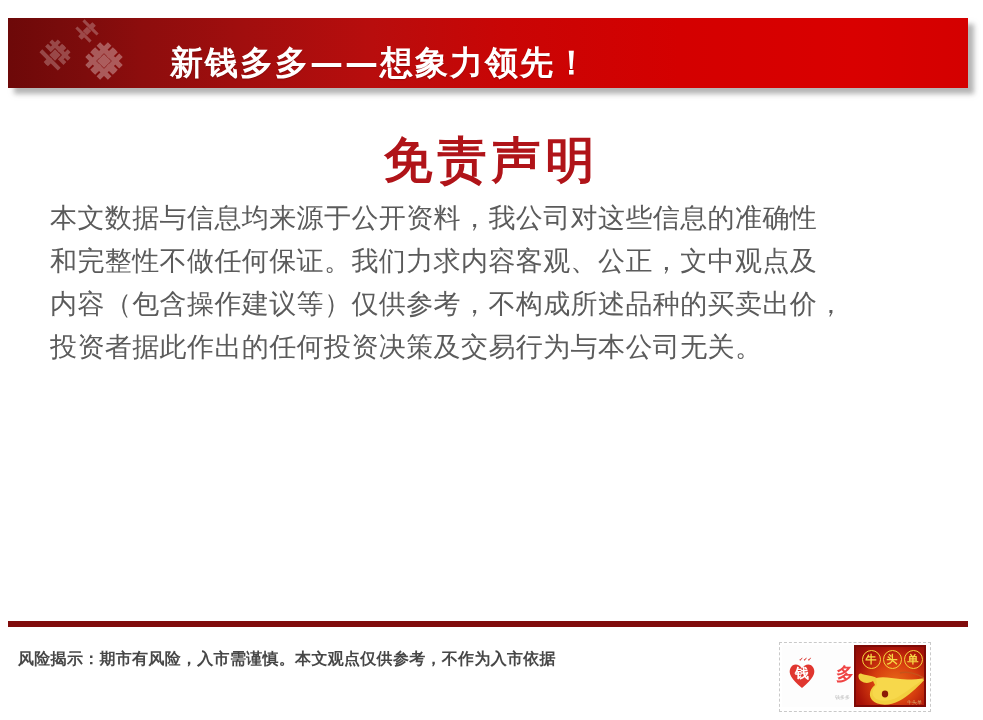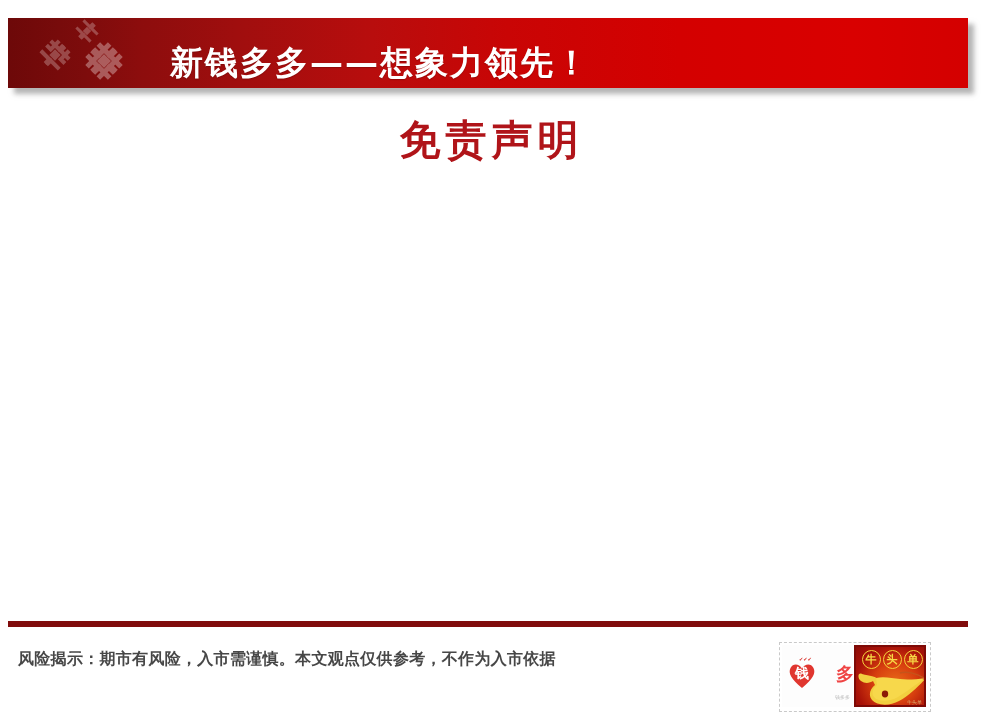"免责声明" .slide-heading { font-size: 41px -> 49px; top: 116px -> 136px }
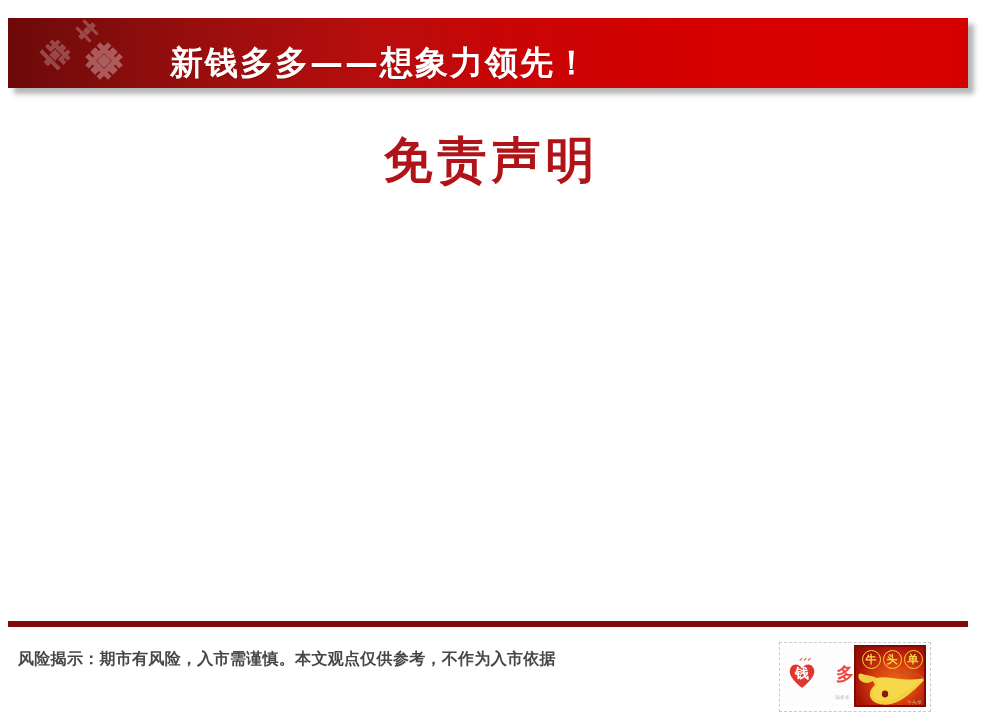"本文数据与信息均来源于公开资料，我公司对这些信息的准确性" div.body-block { html: none -> <div> <div>本文数据与信息均来源于公开资料，我公司对这些信息的准确性</div> <div>和完整性不做任何保证。我们力求内容客观、公正，文中观点及</div> <div>内容（包含操作建议等）仅供参考，不构成所述品种的买卖出价，</div> <div>投资者据此作出的任何投资决策及交易行为与本公司无关。</div> </div> }
